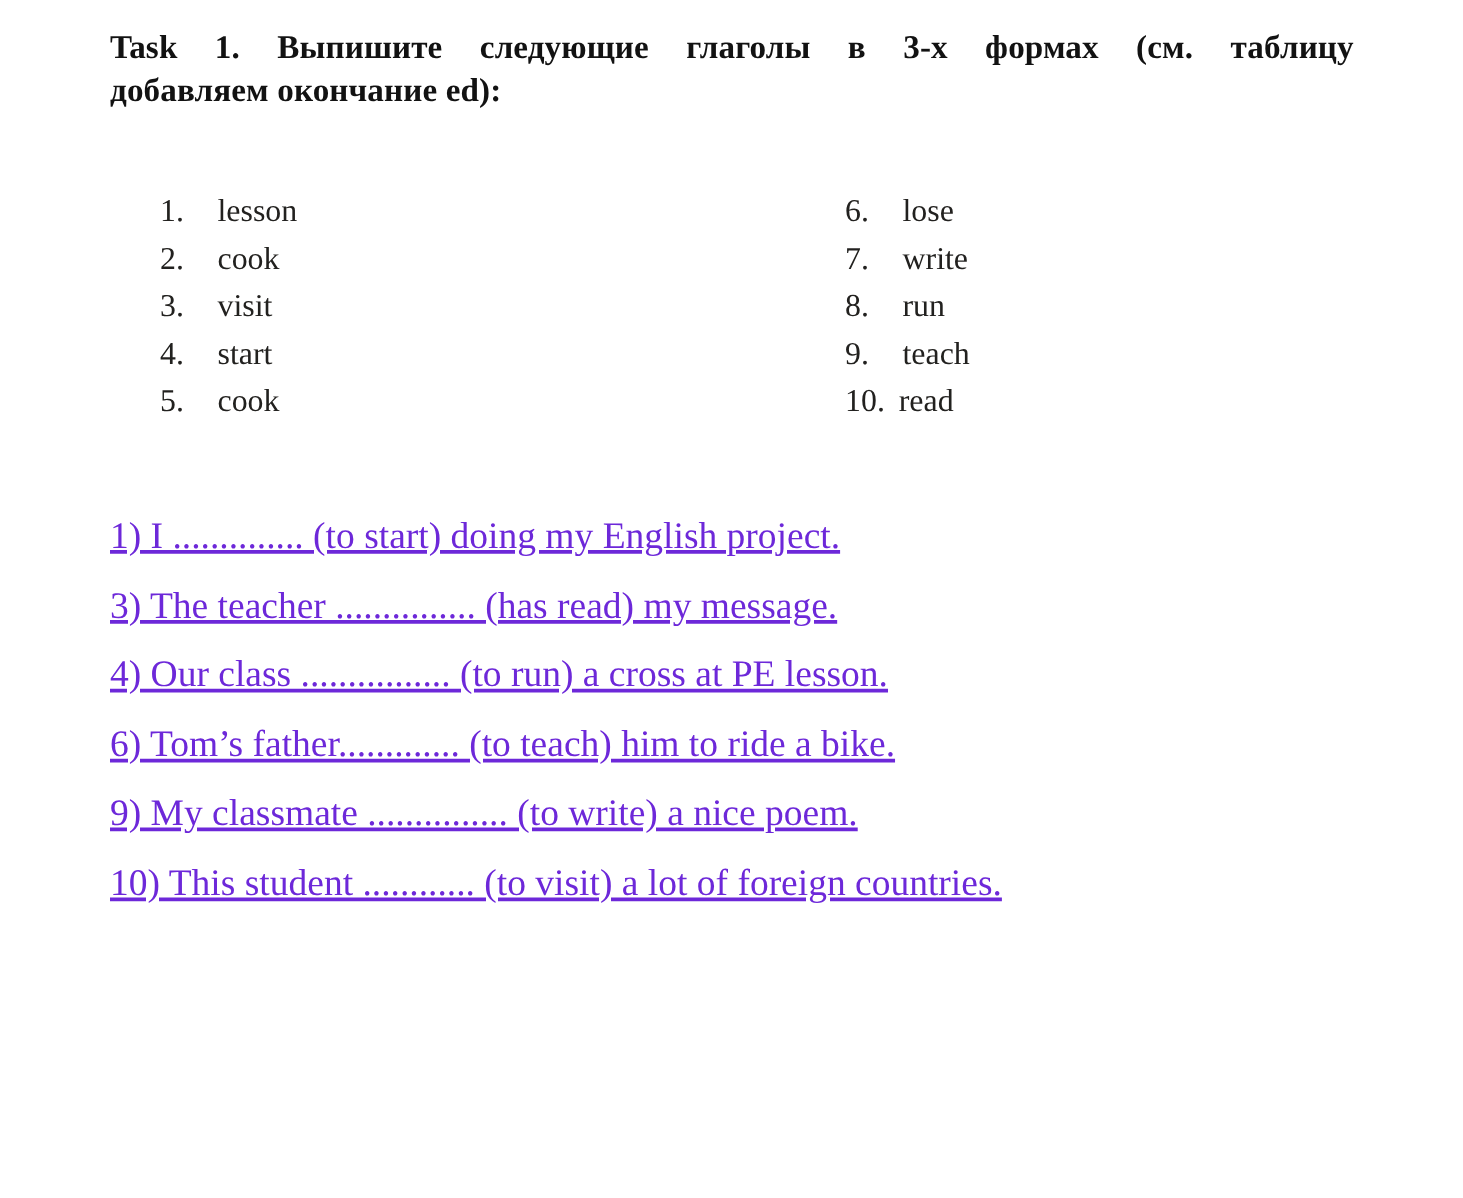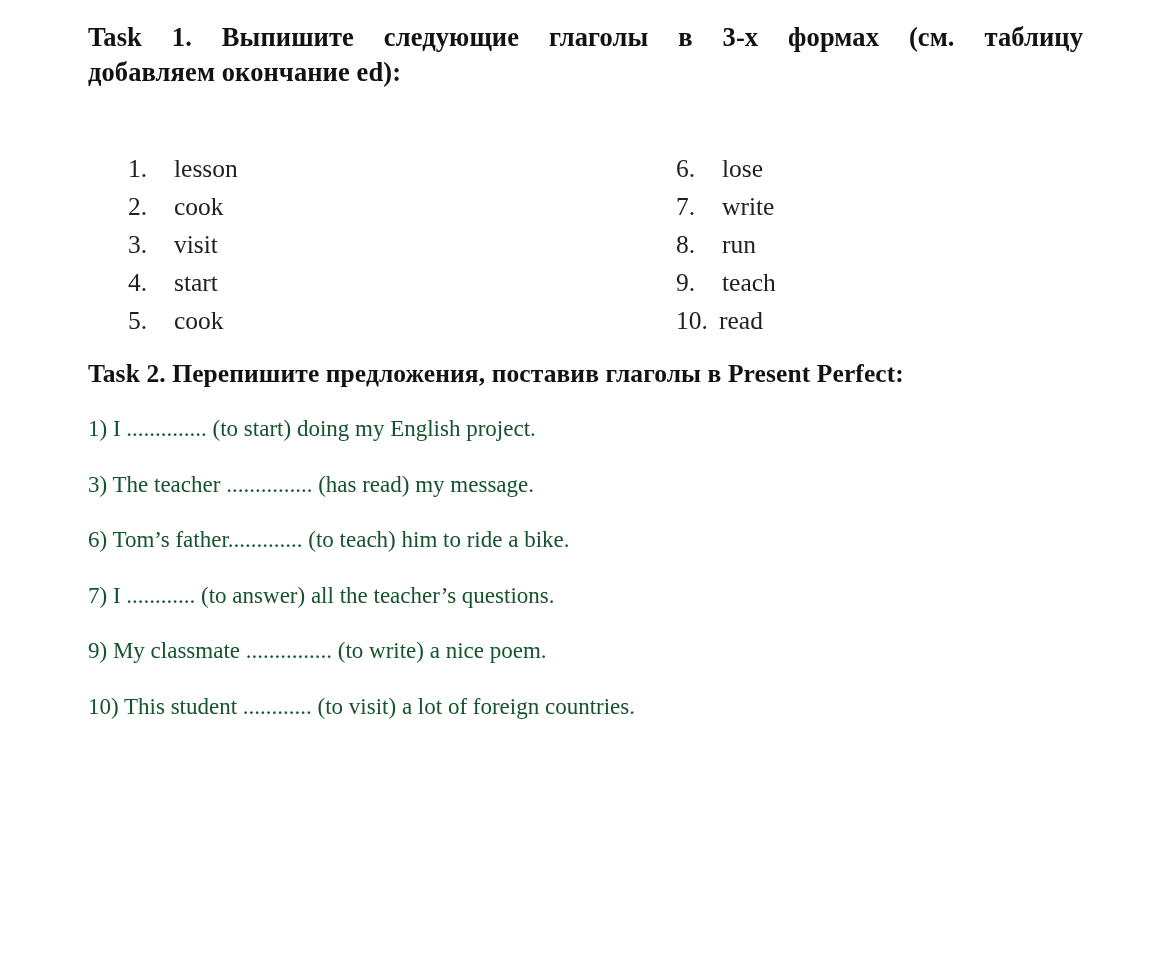"Task 2. Перепишите предложения, поставив" div.task-heading { html: <div>Task 2. Перепишите предложения, поставив глаголы в Present Perfect:</div> -> none }
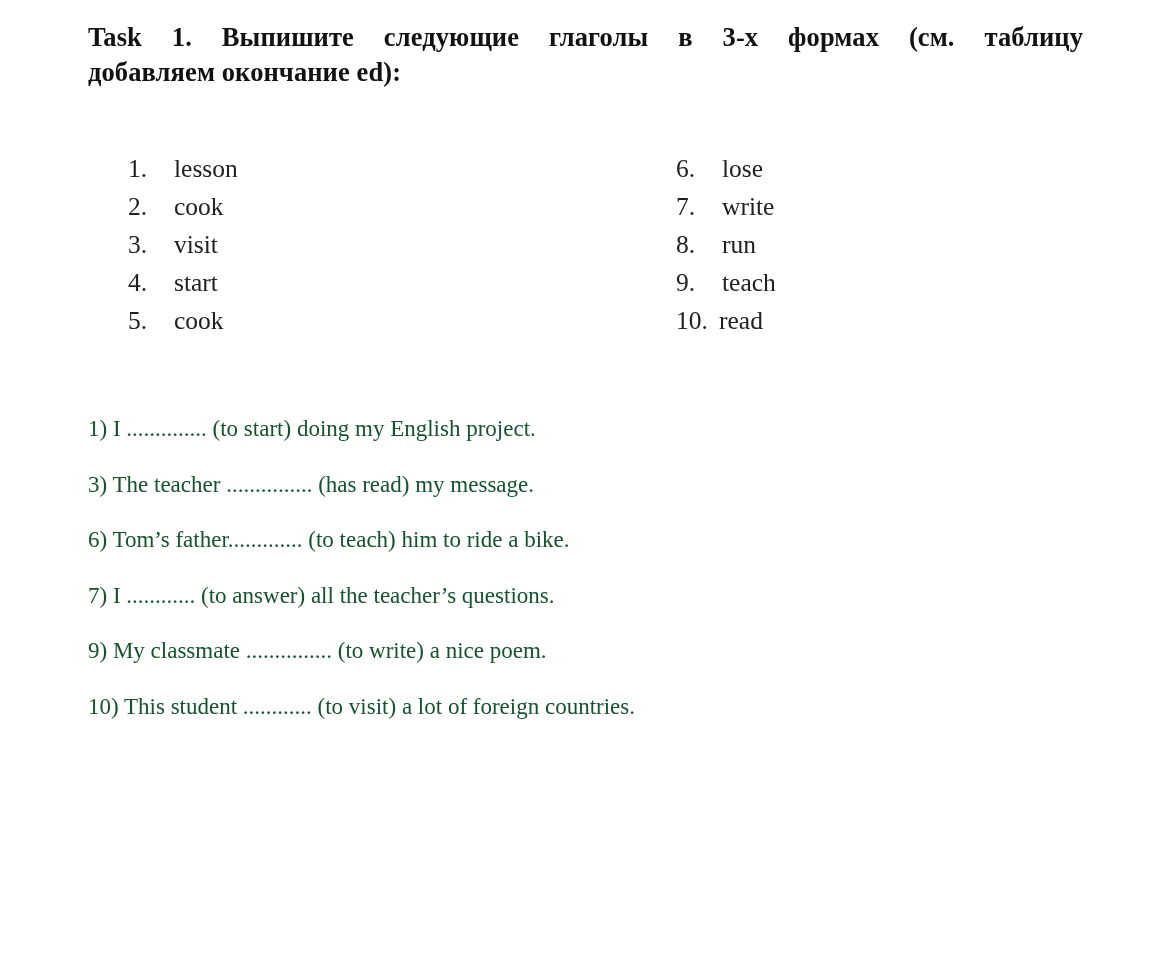"1) I .............. (to start)" .sentence { color: #14532d -> #6d28d9; font-size: 23px -> 30px; text-decoration: none -> underline }
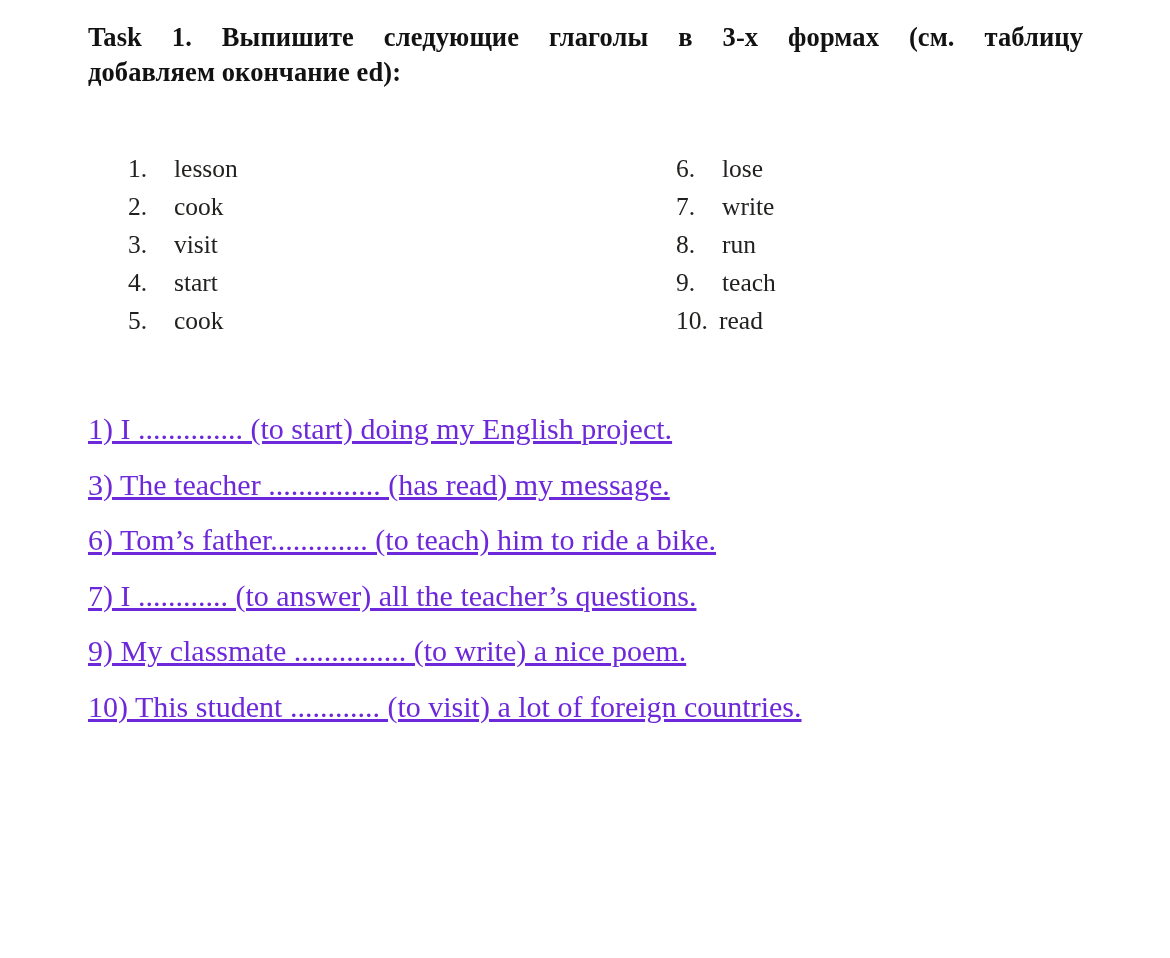"4) Our class ................ (to" div.sentence { html: none -> <div>4) Our class ................ (to run) a cross at PE lesson.</div> }
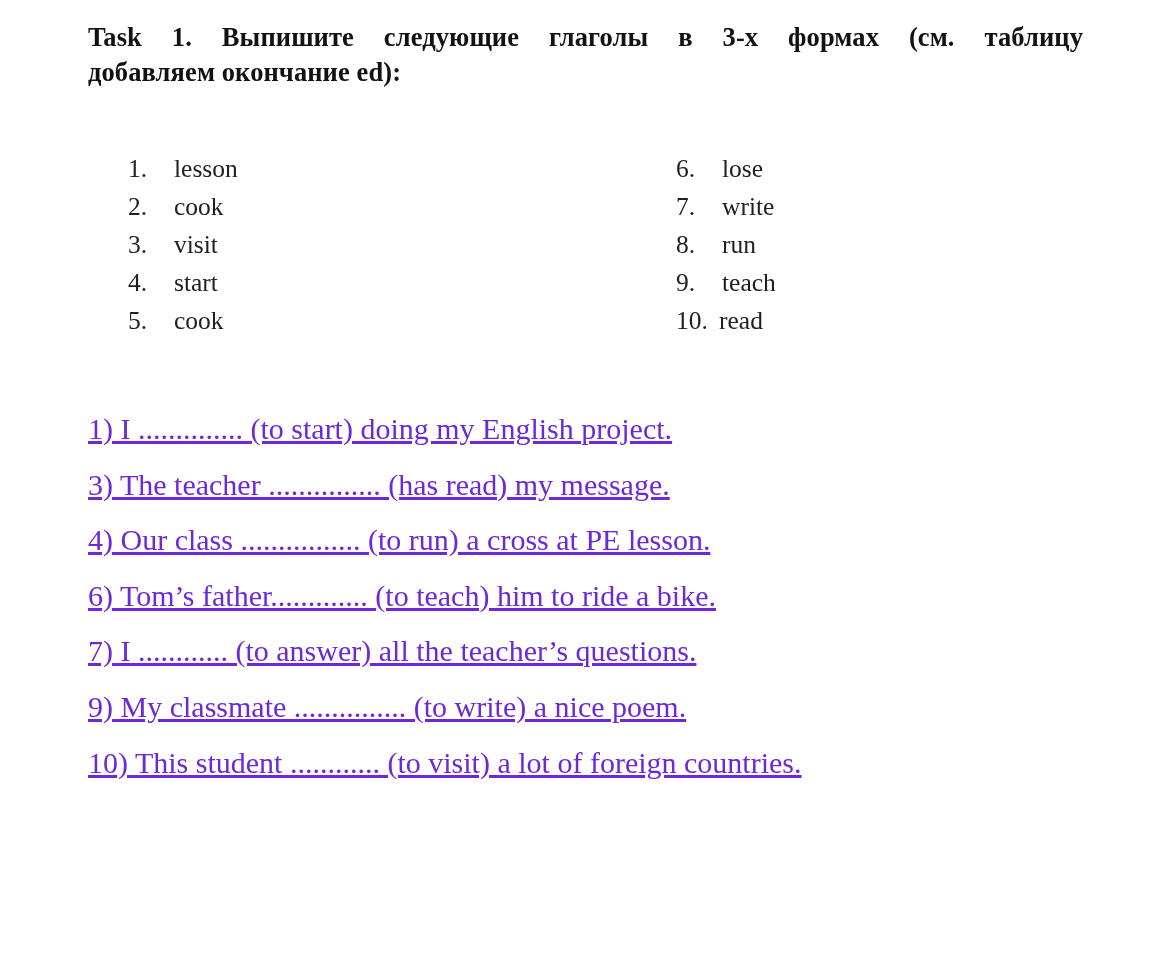"7) I ............ (to answer)" div.sentence { html: <div>7) I ............ (to answer) all the teacher’s questions.</div> -> none }
